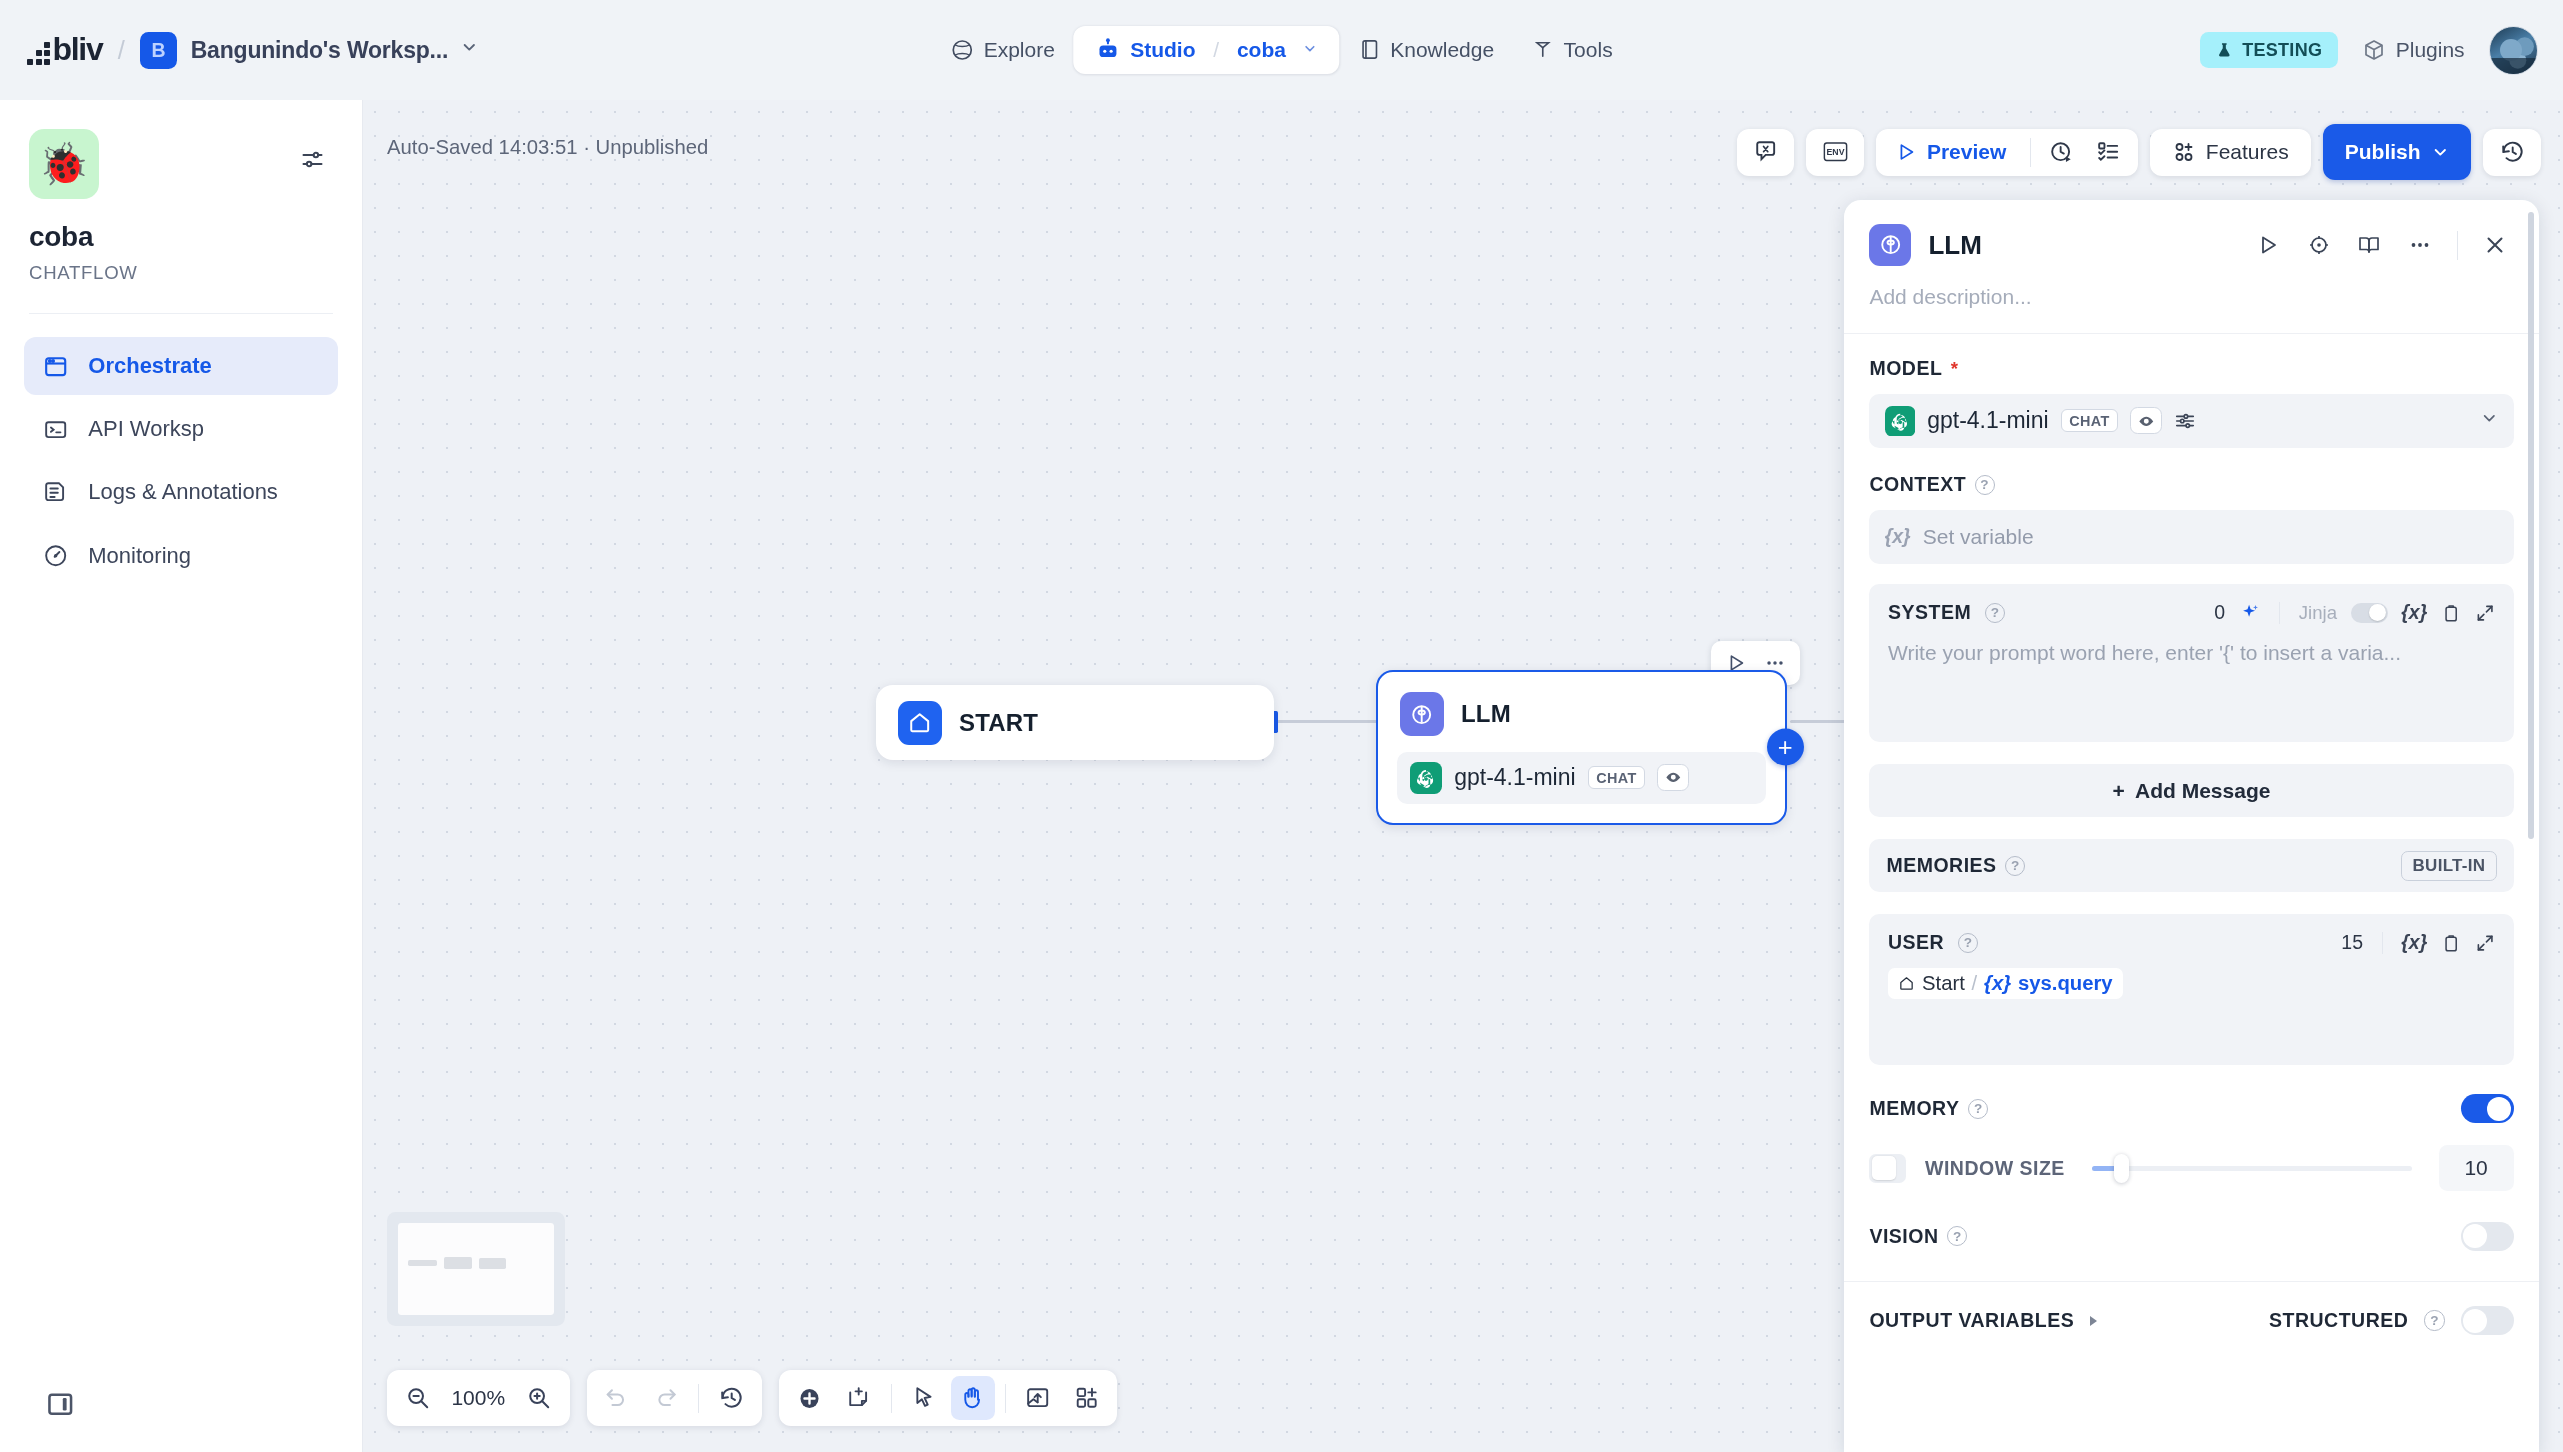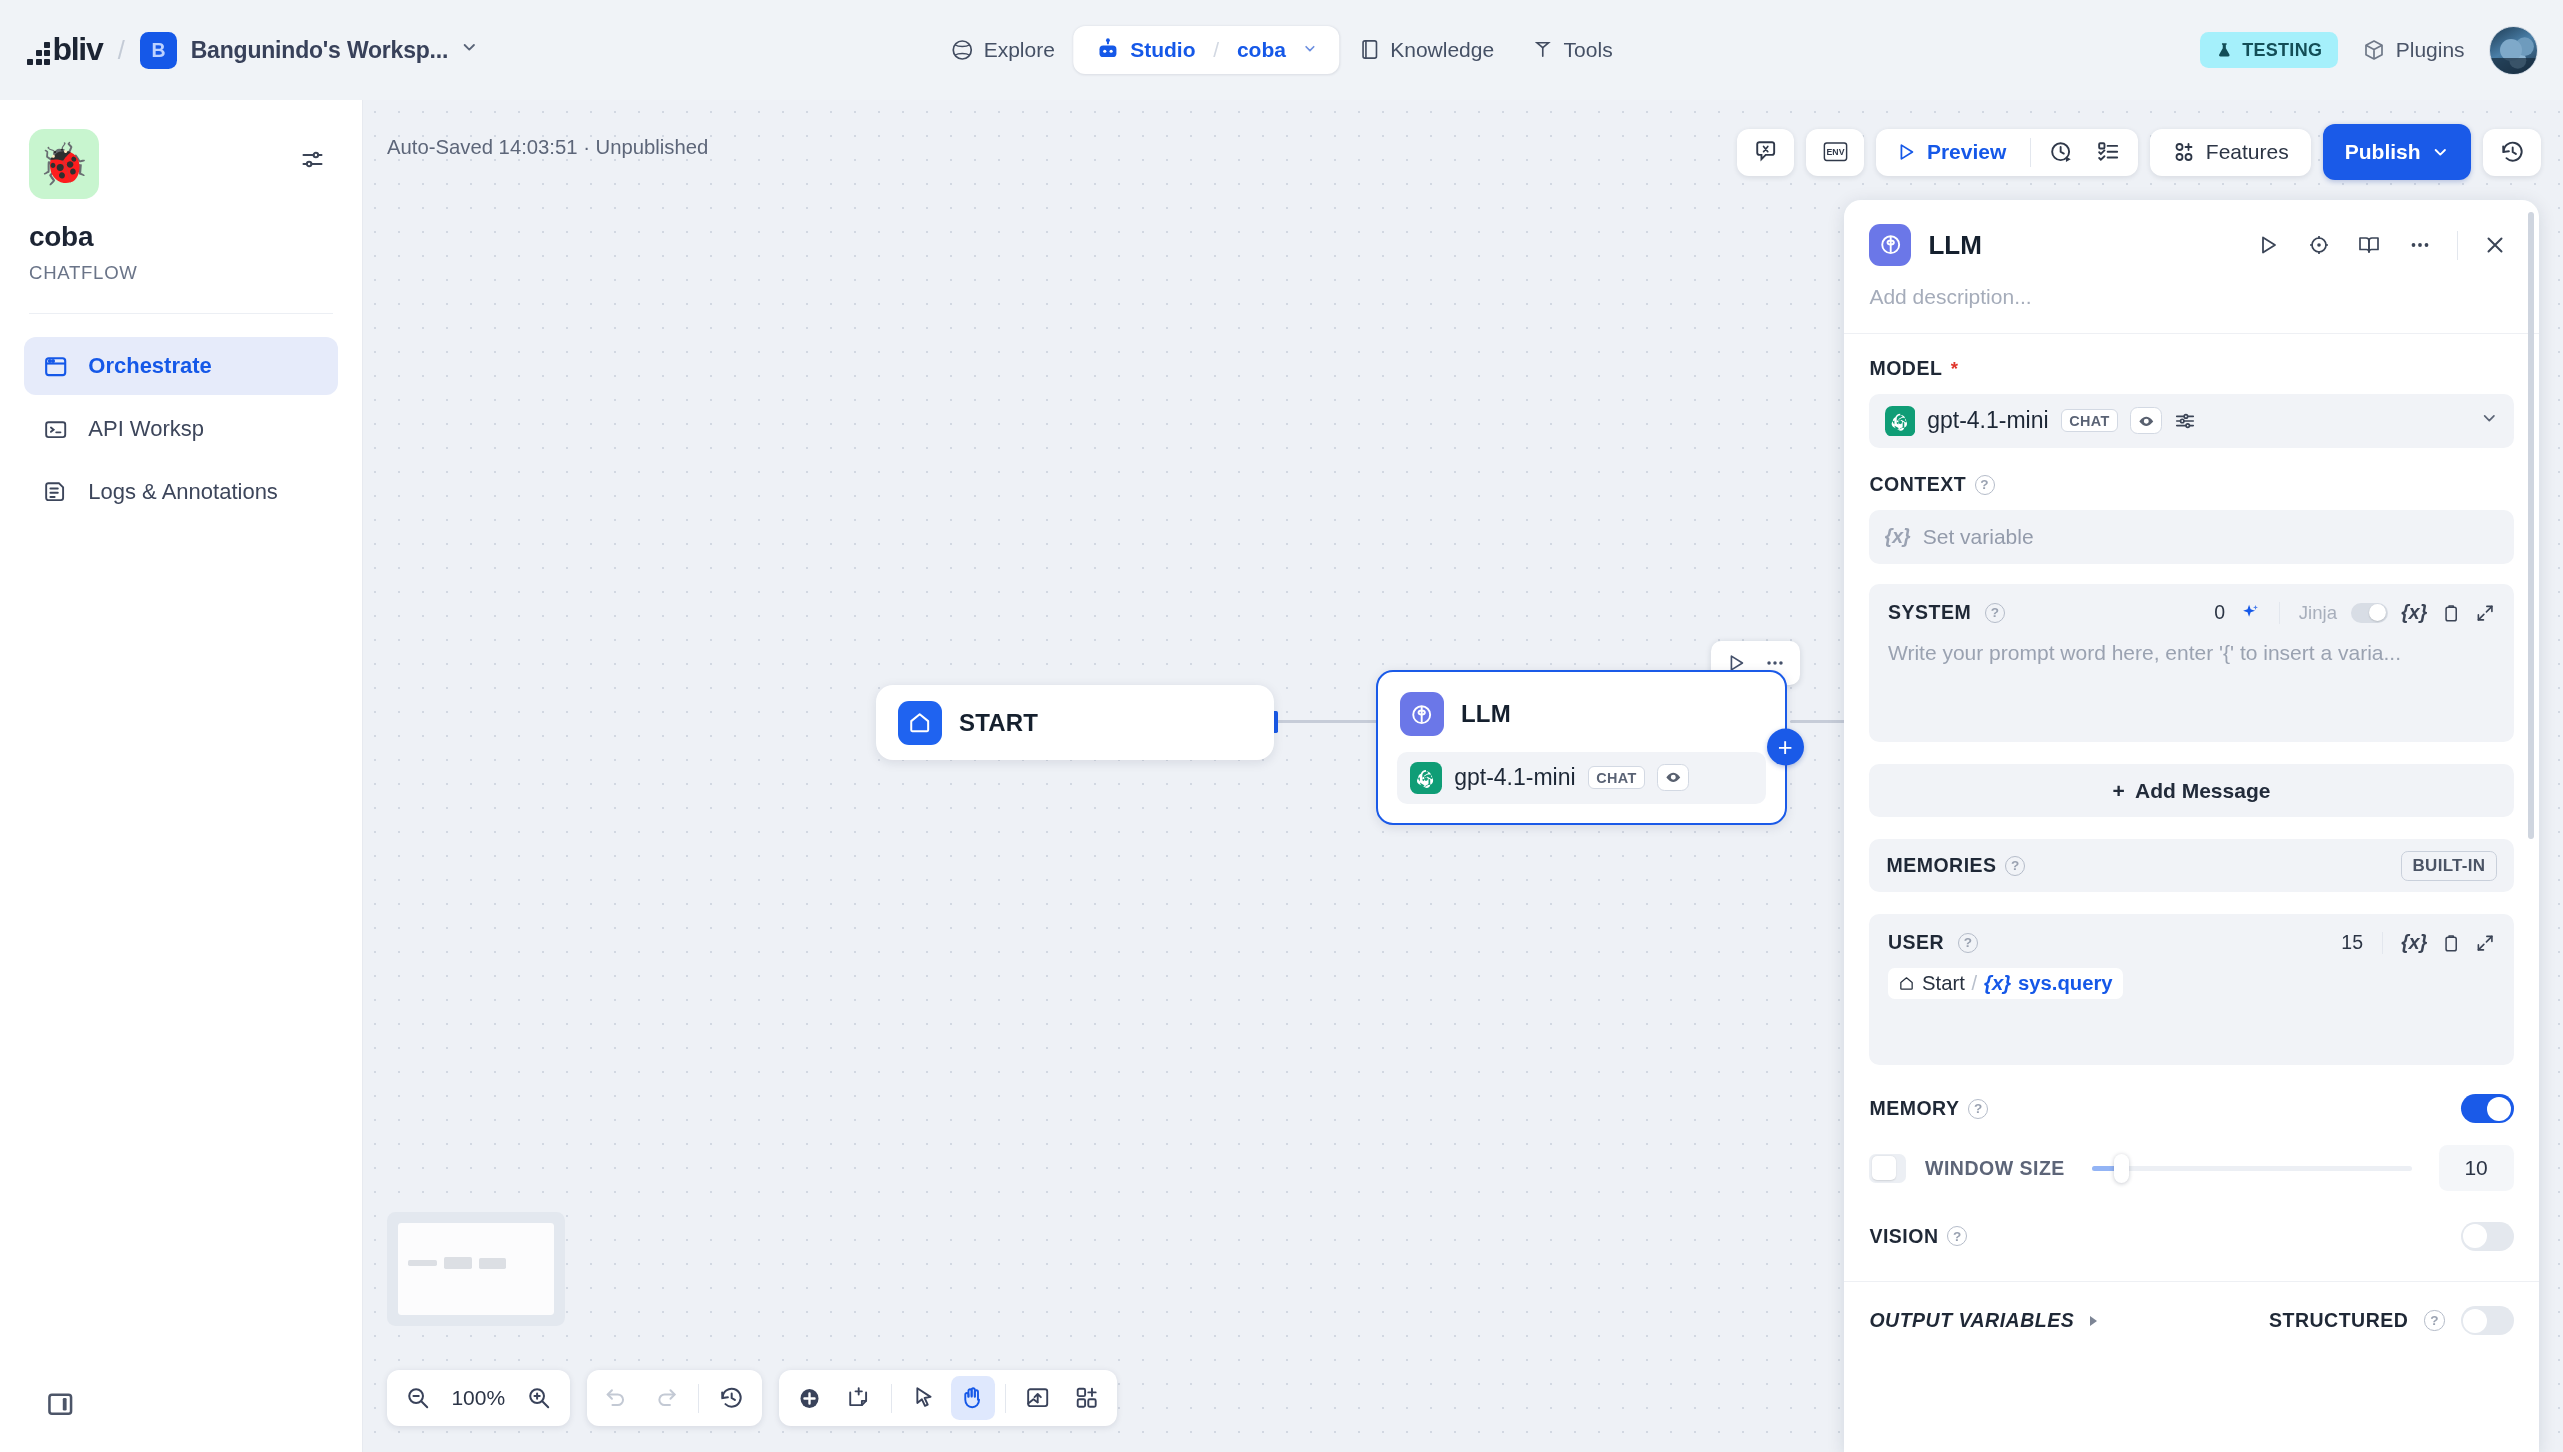"Monitoring" div.sb-item { html: none -> <div> <span> <svg> <circle></circle> <path></path> <circle></circle> </svg> </span> <span>Monitoring</span> </div> }
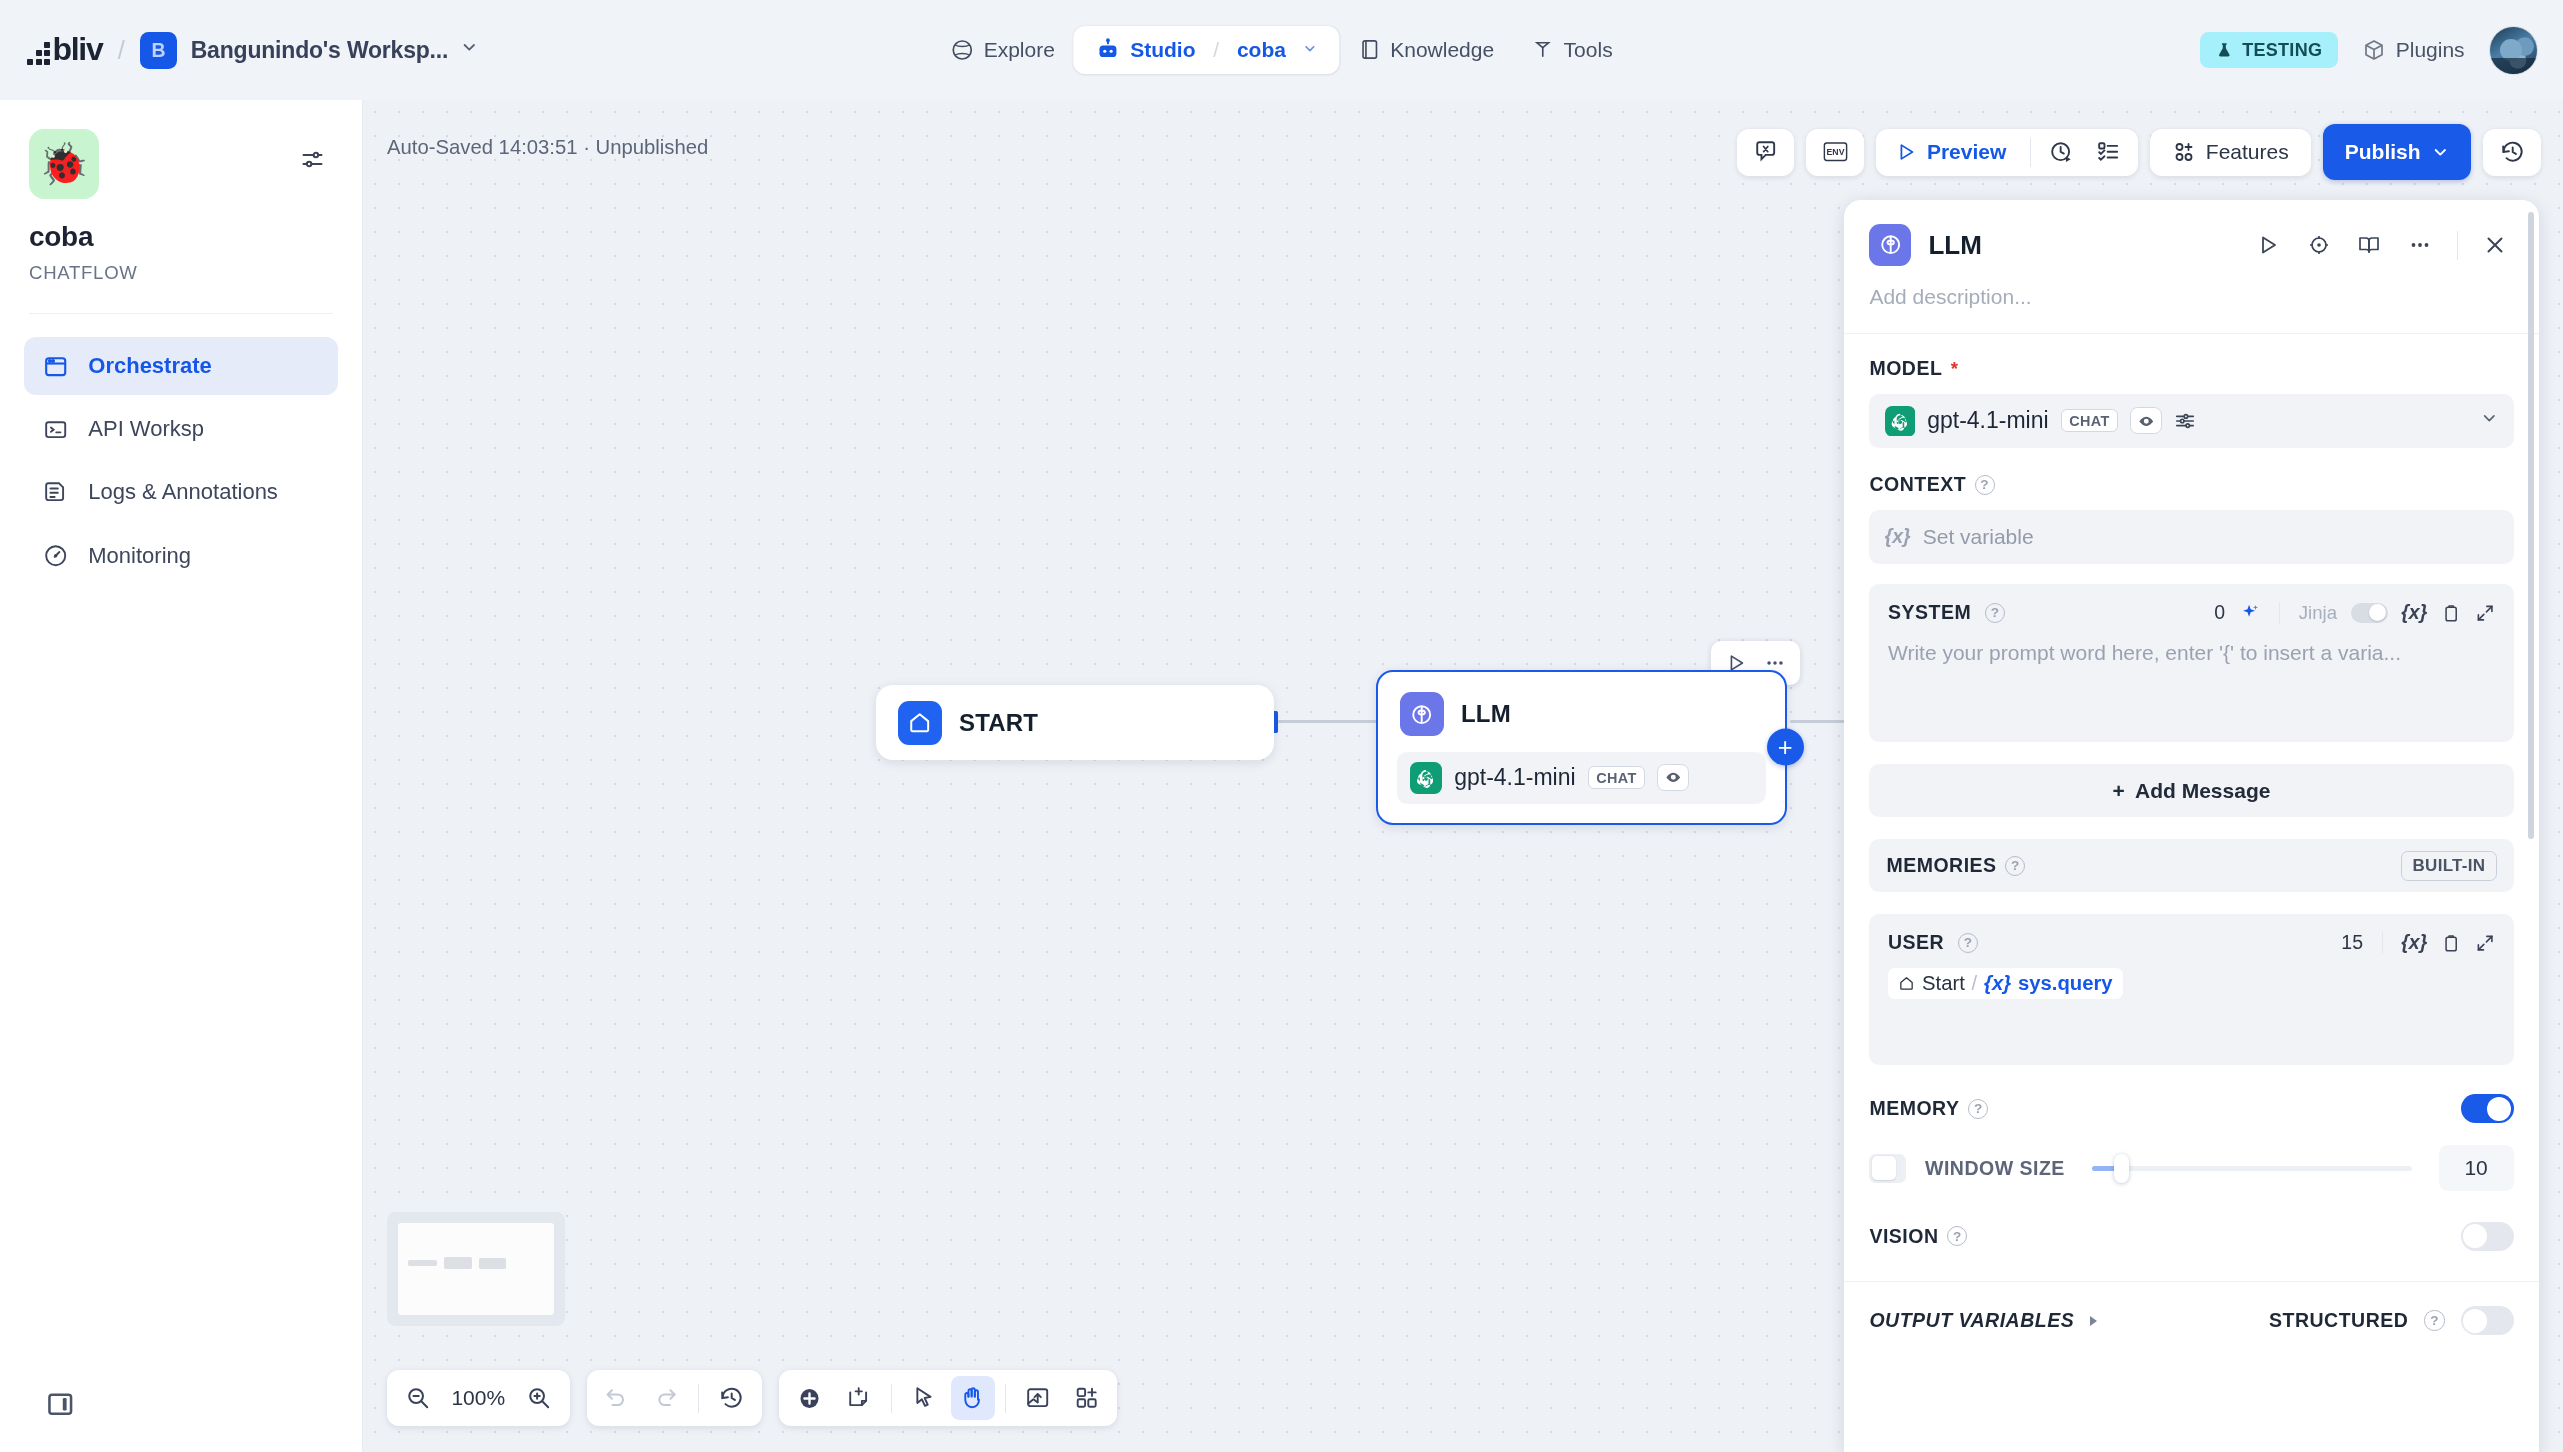"OUTPUT VARIABLES" .ov-title { font-style: italic -> none }
